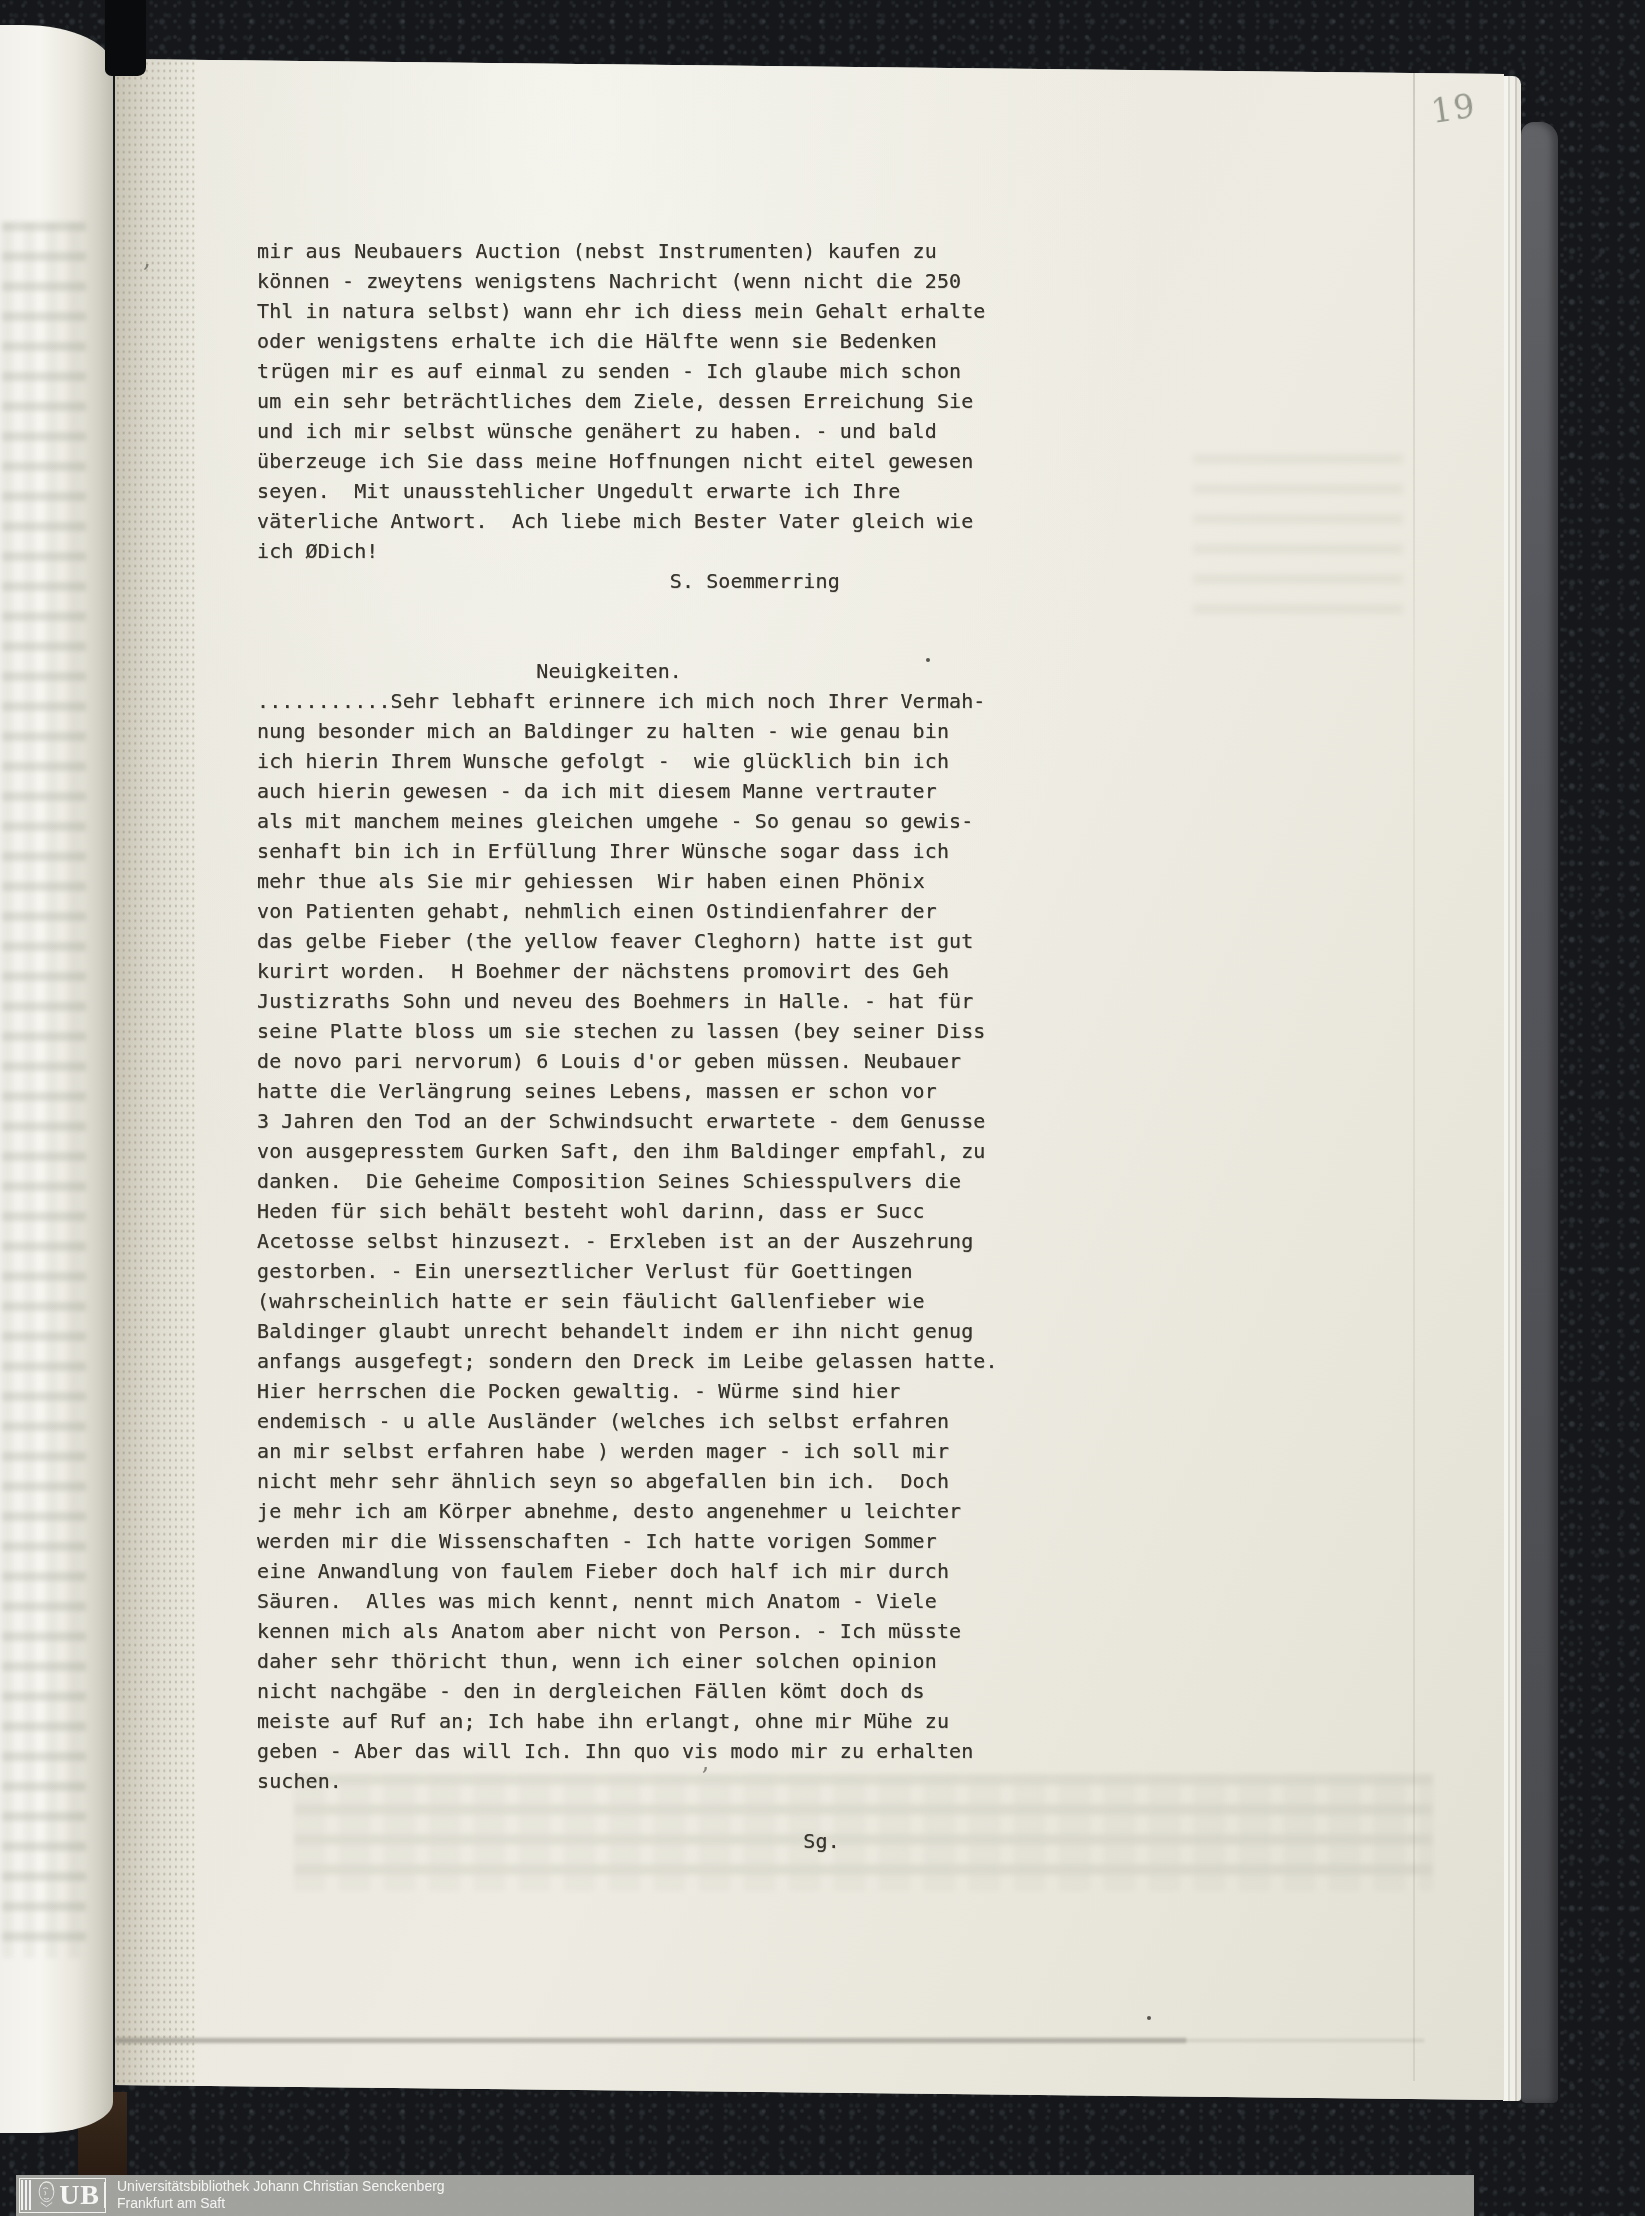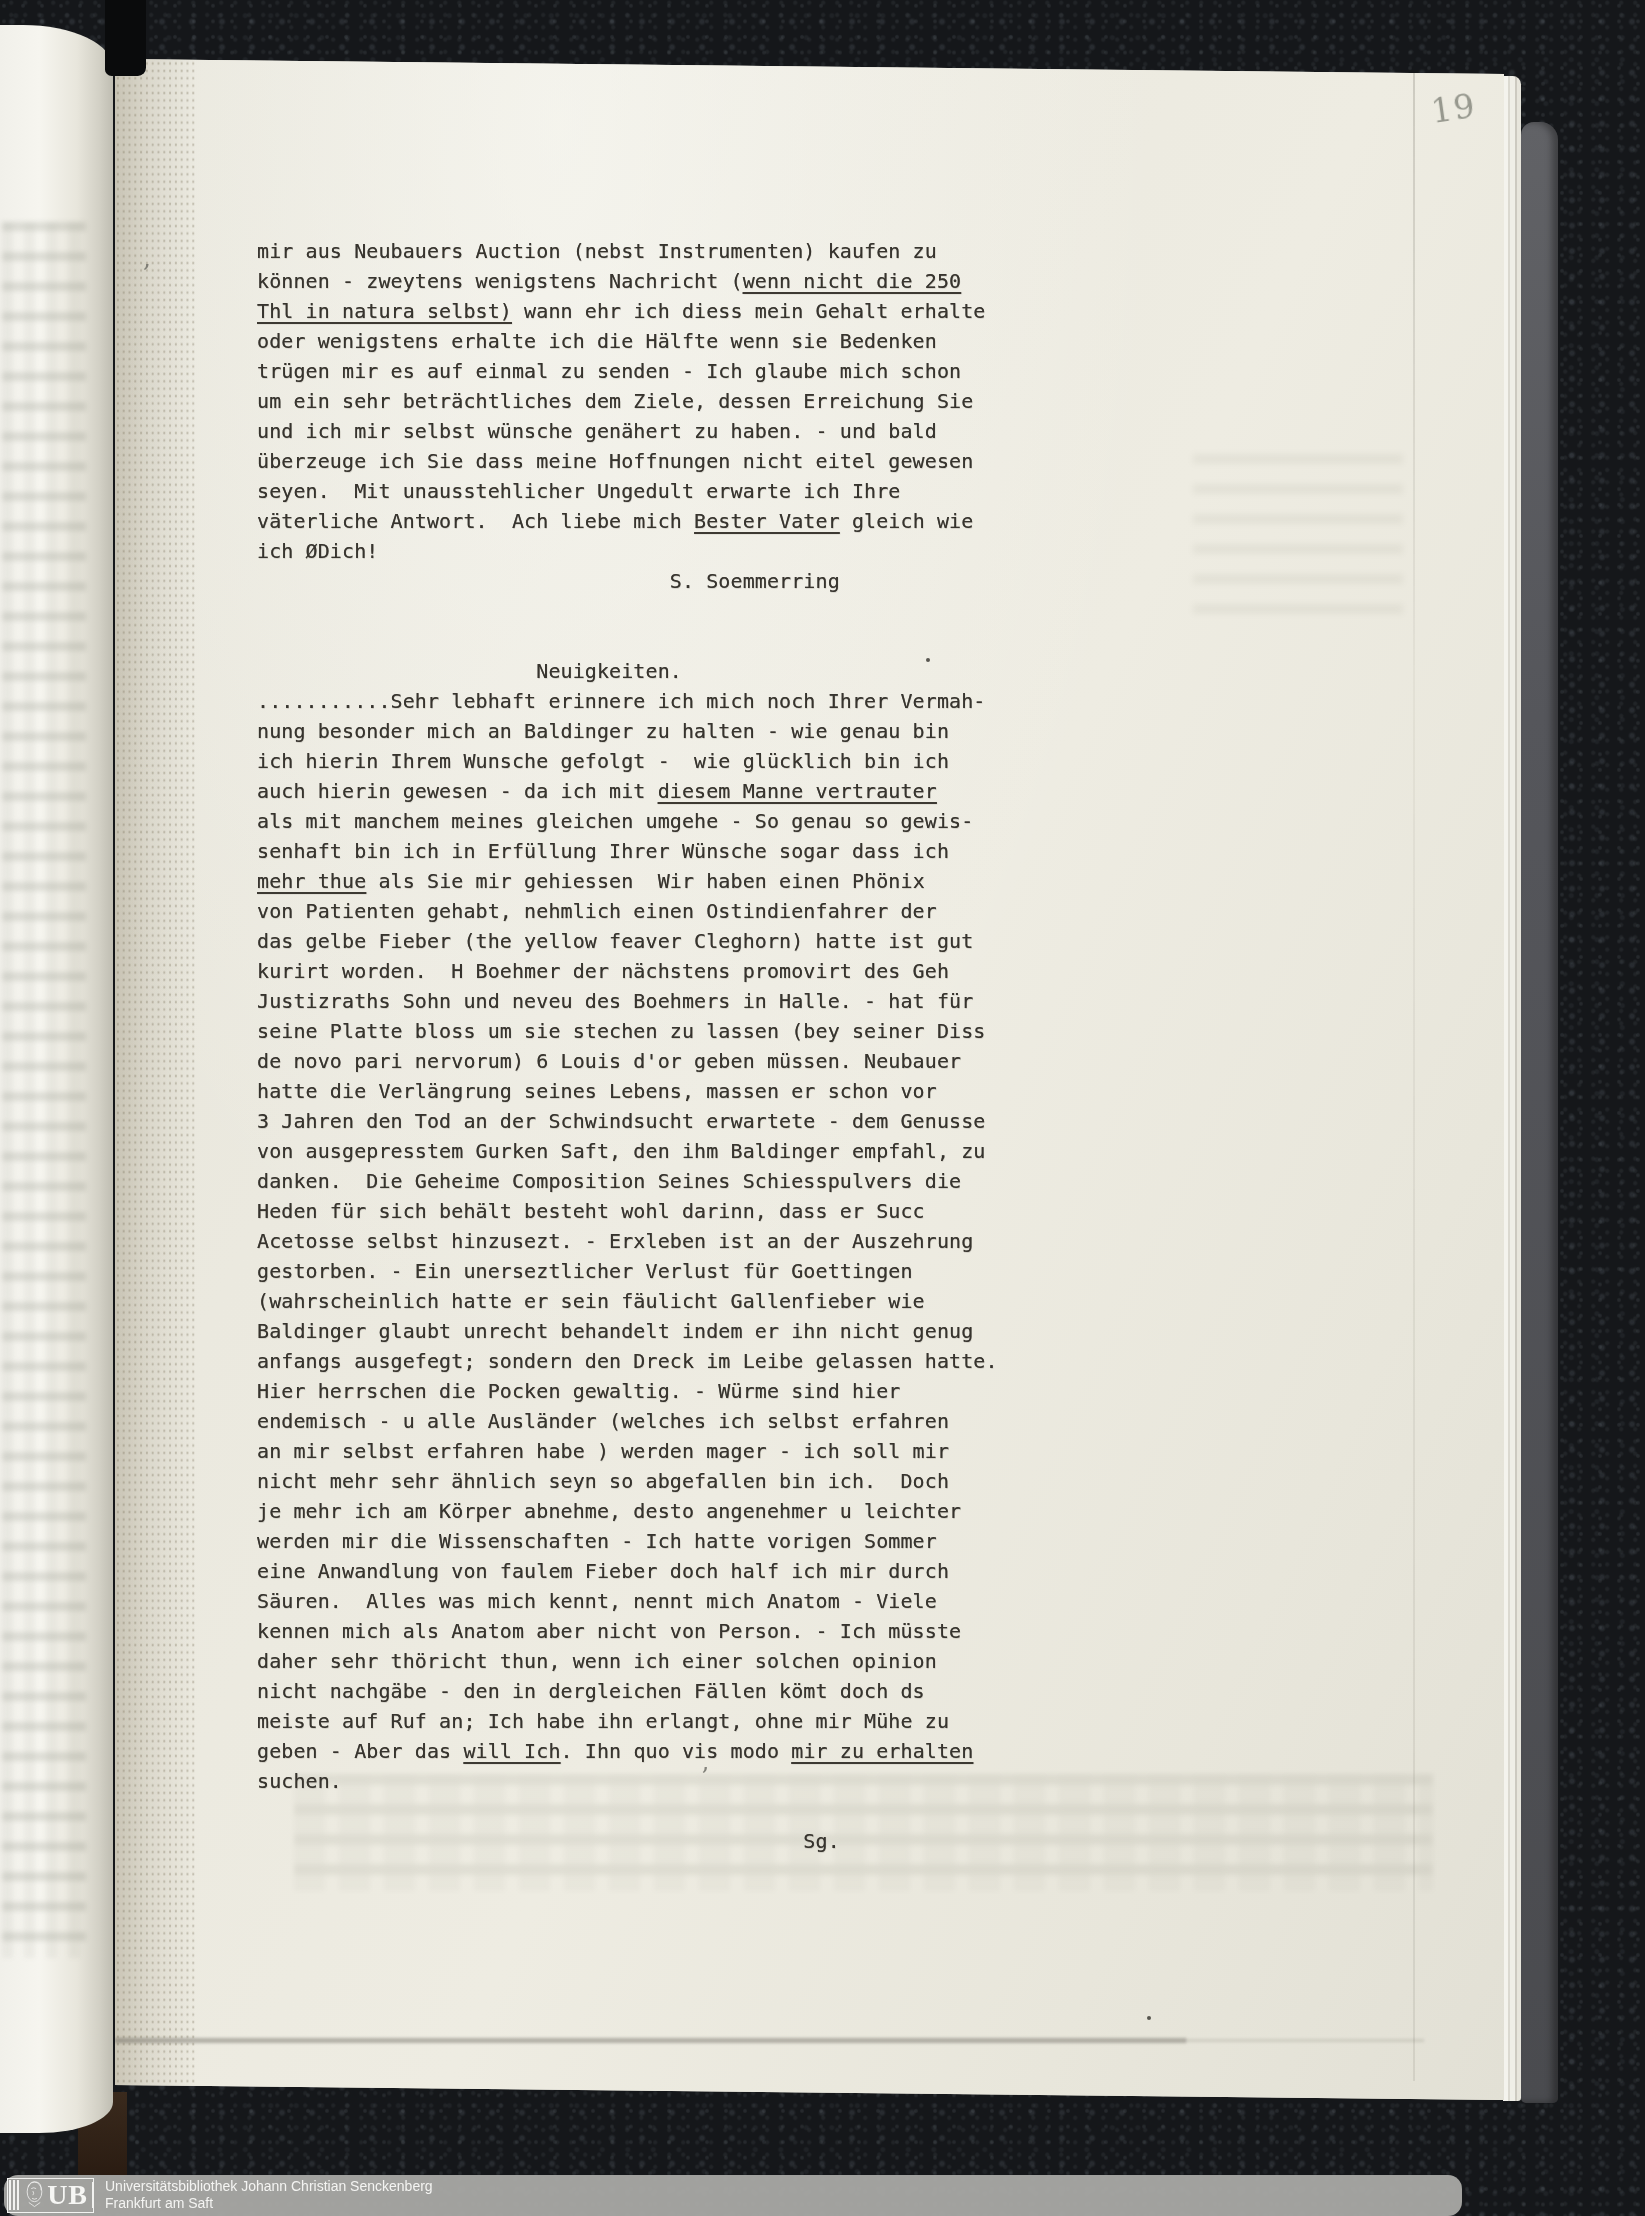"wenn nicht die 250" .letter .ul { text-decoration: underline -> none }
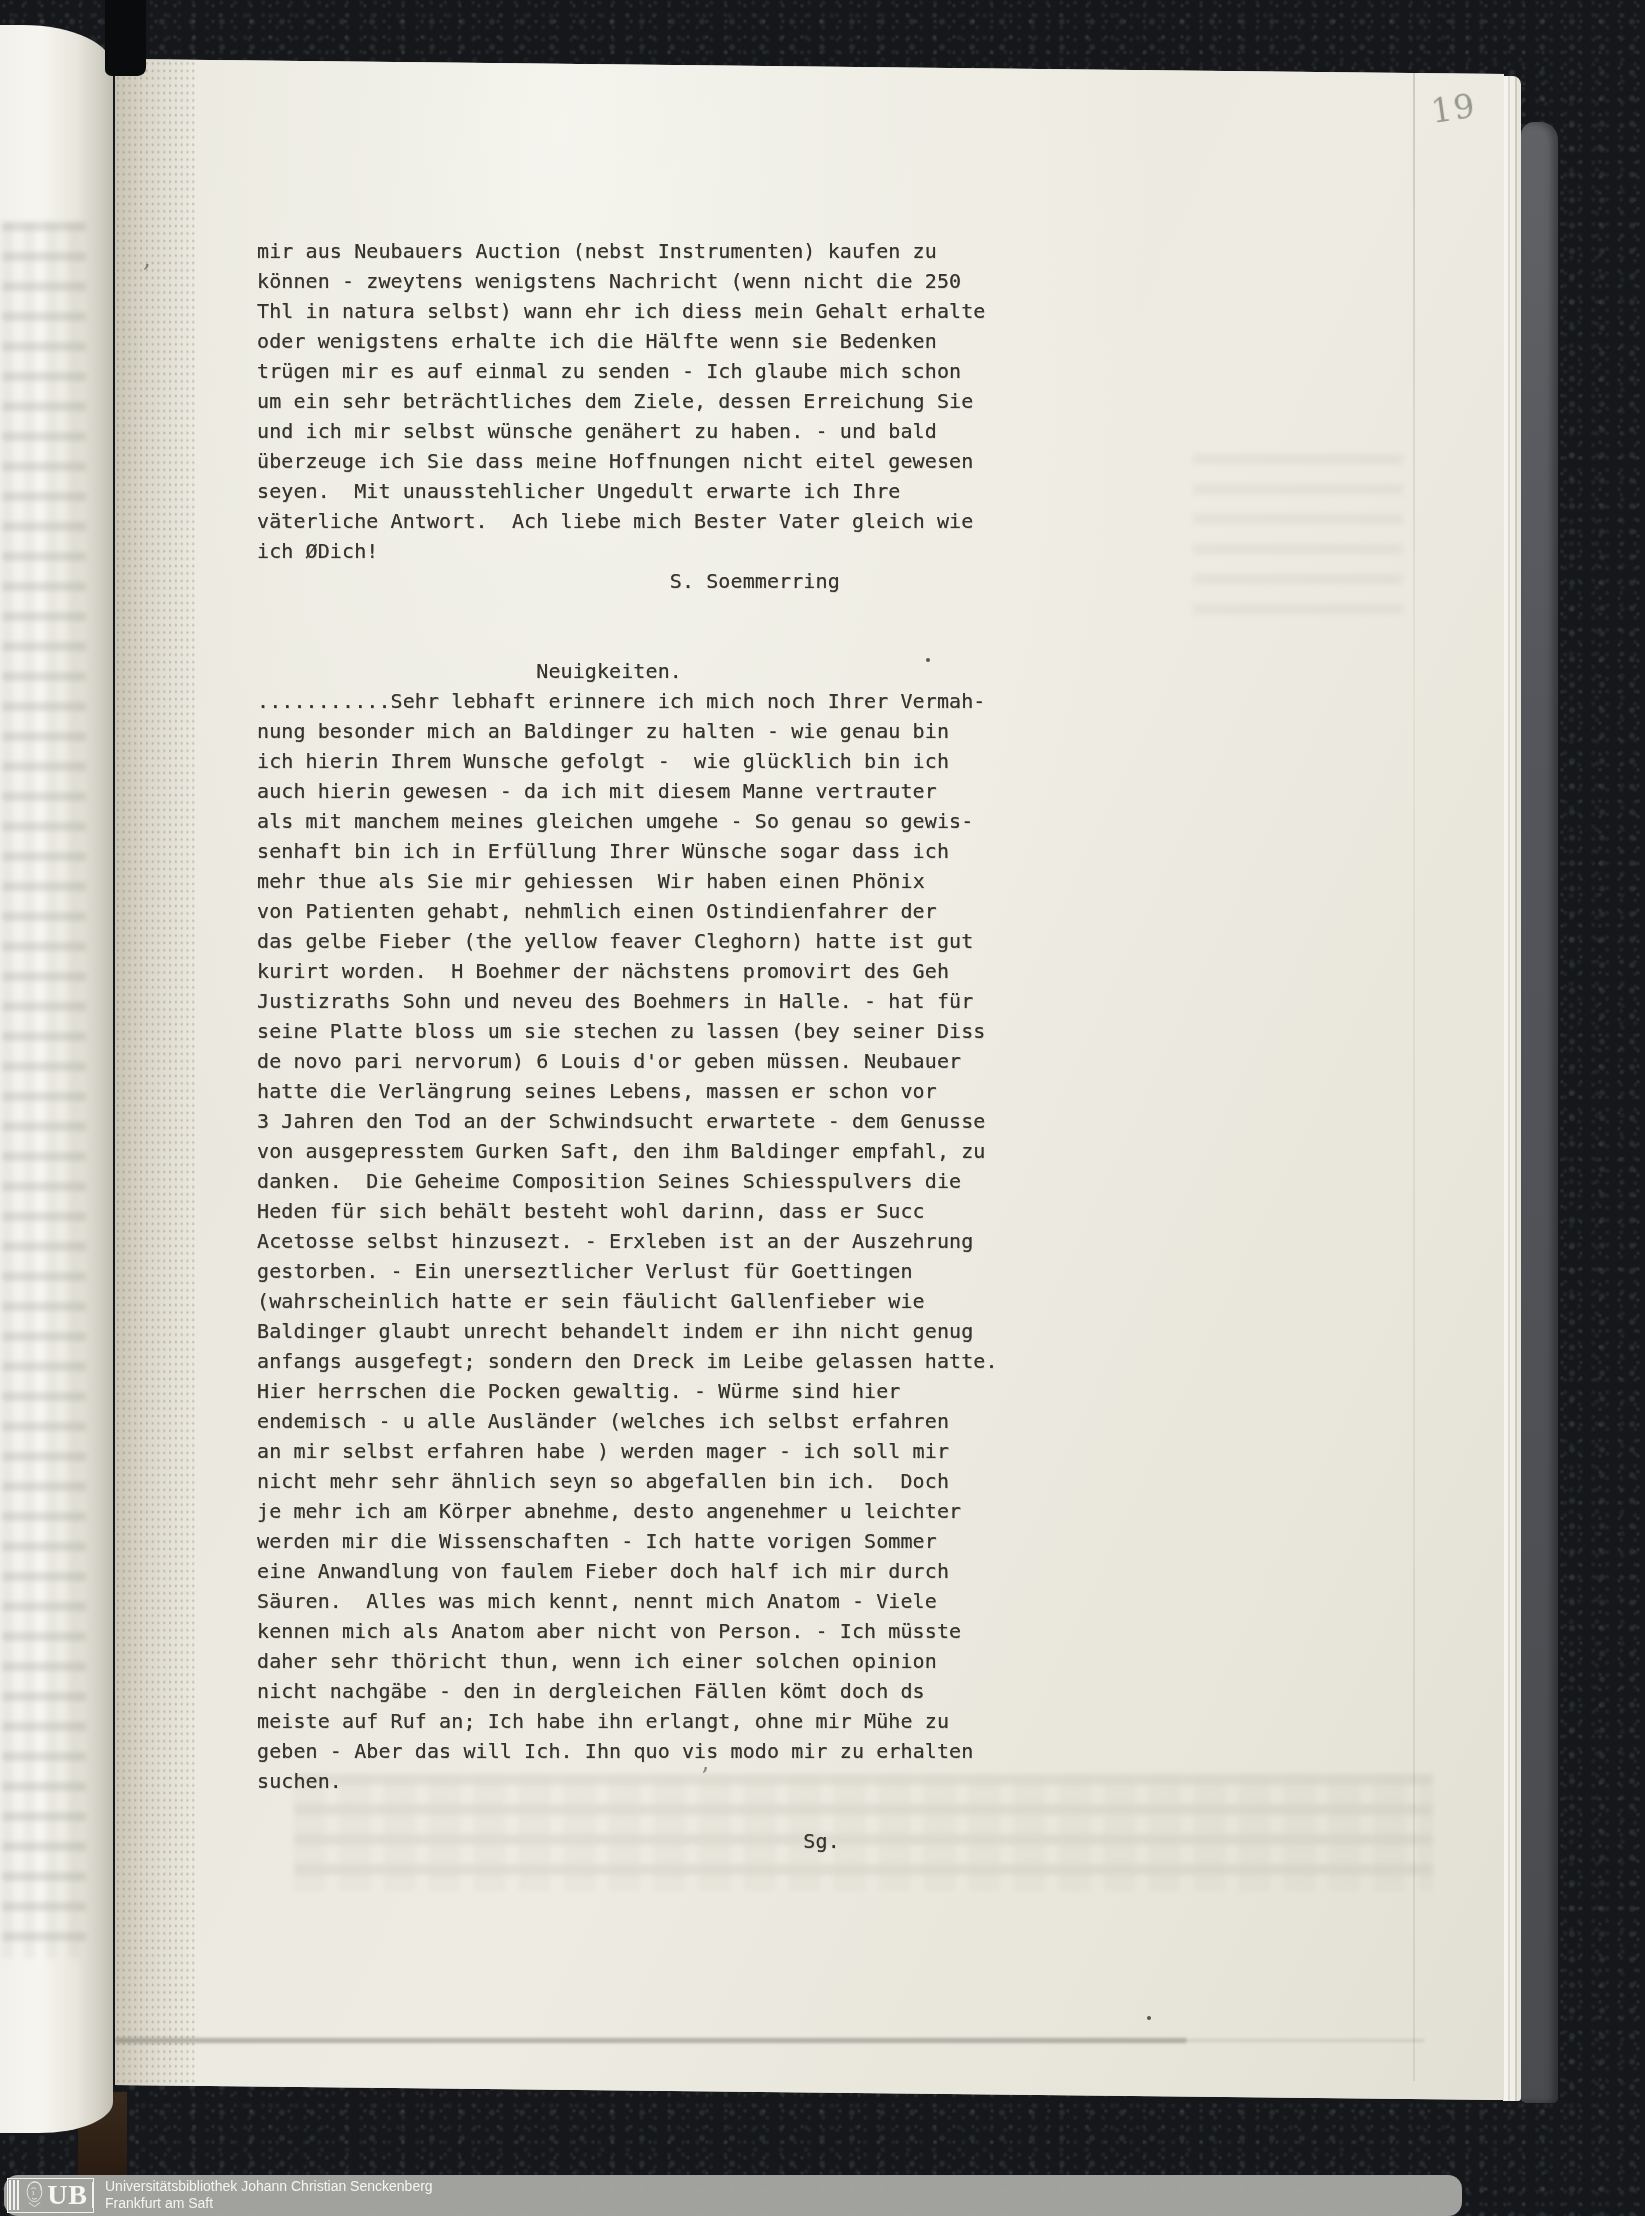"UB" .footer-bar { border-radius: 14px -> none; left: 4px -> 16px }
